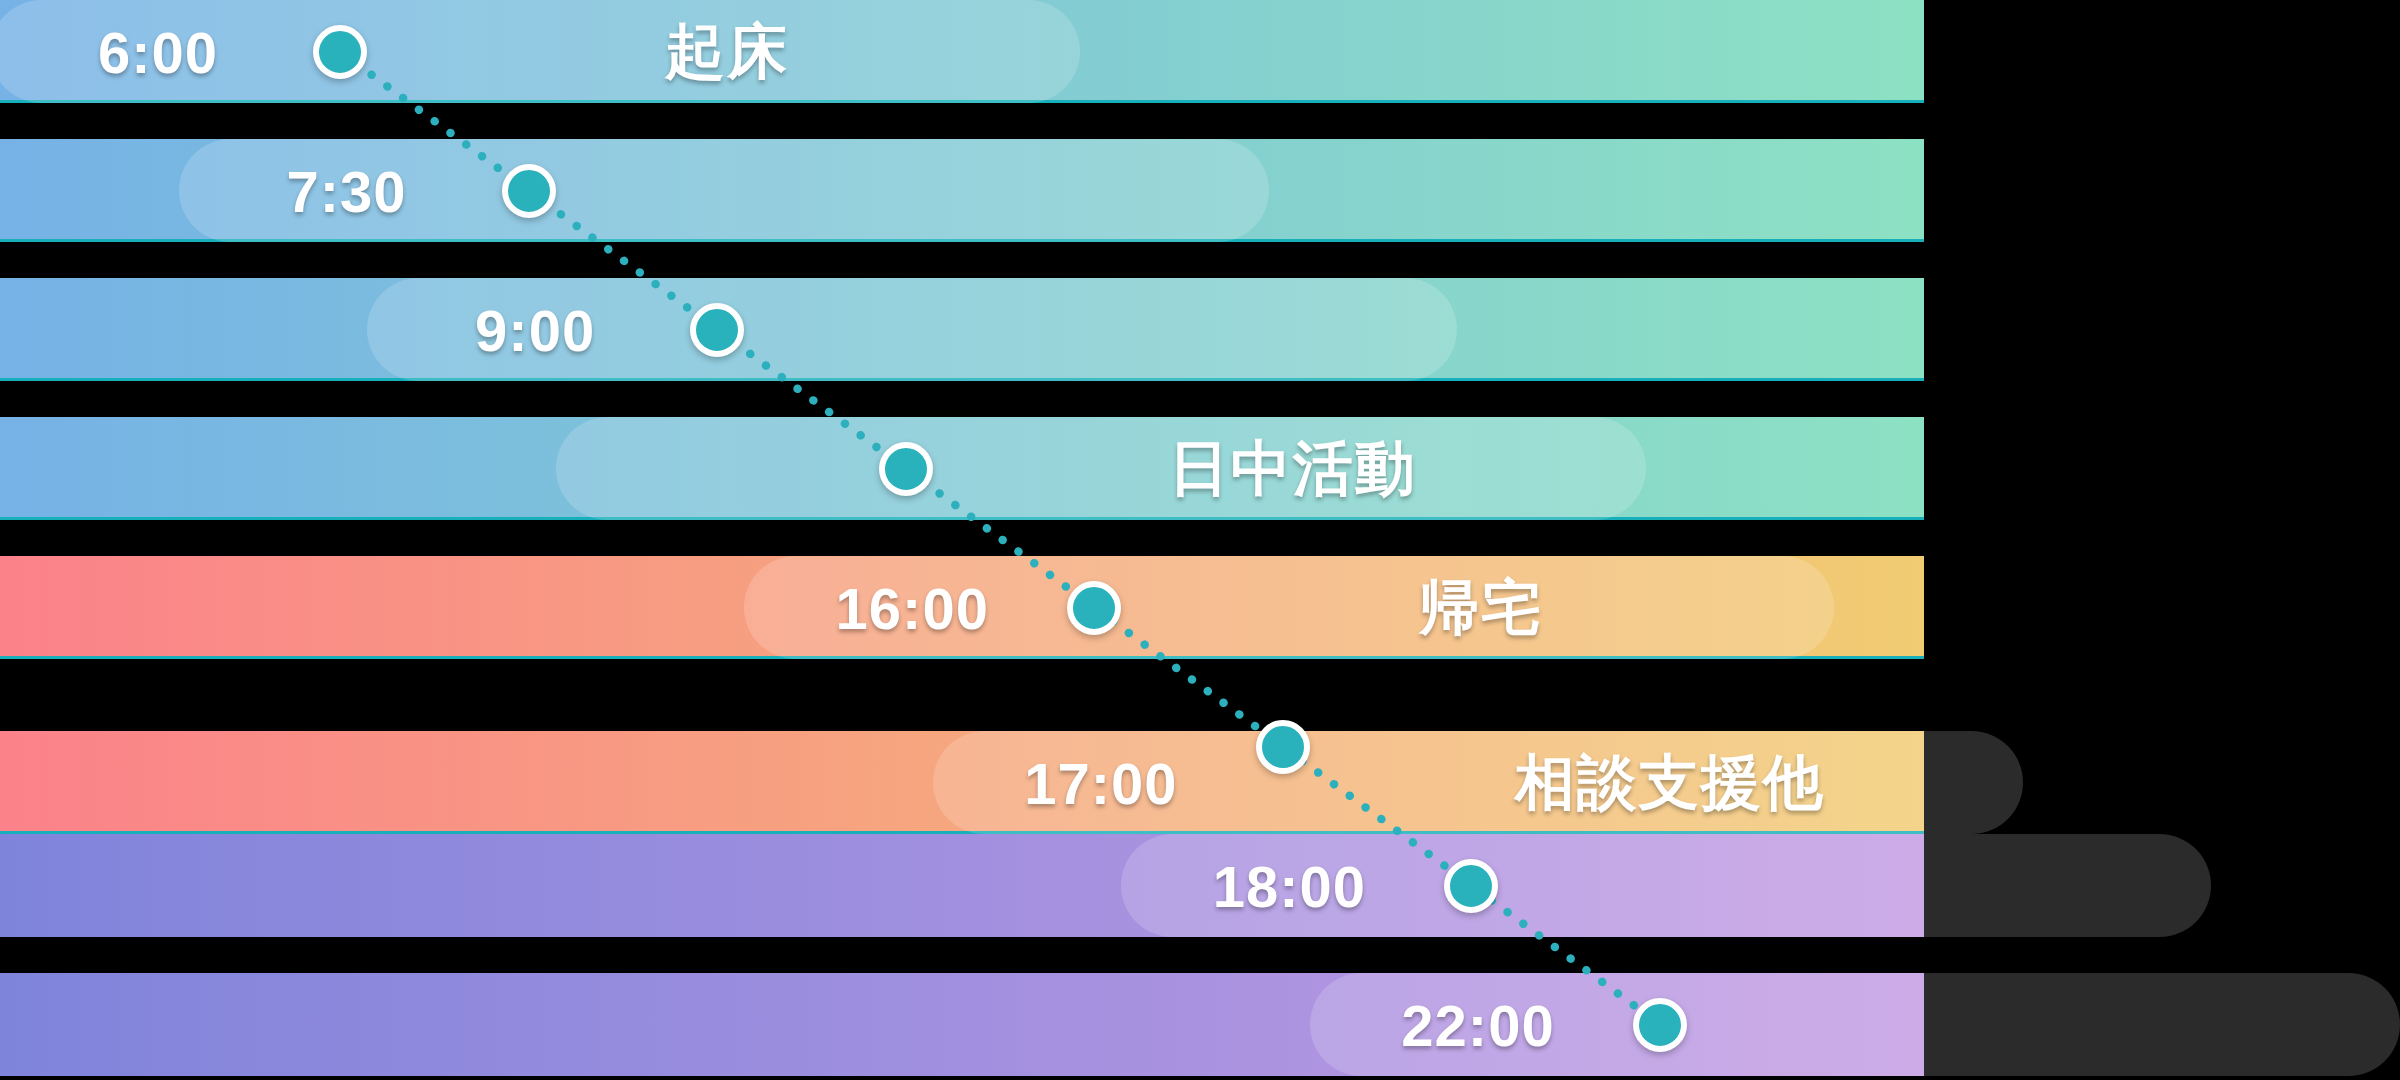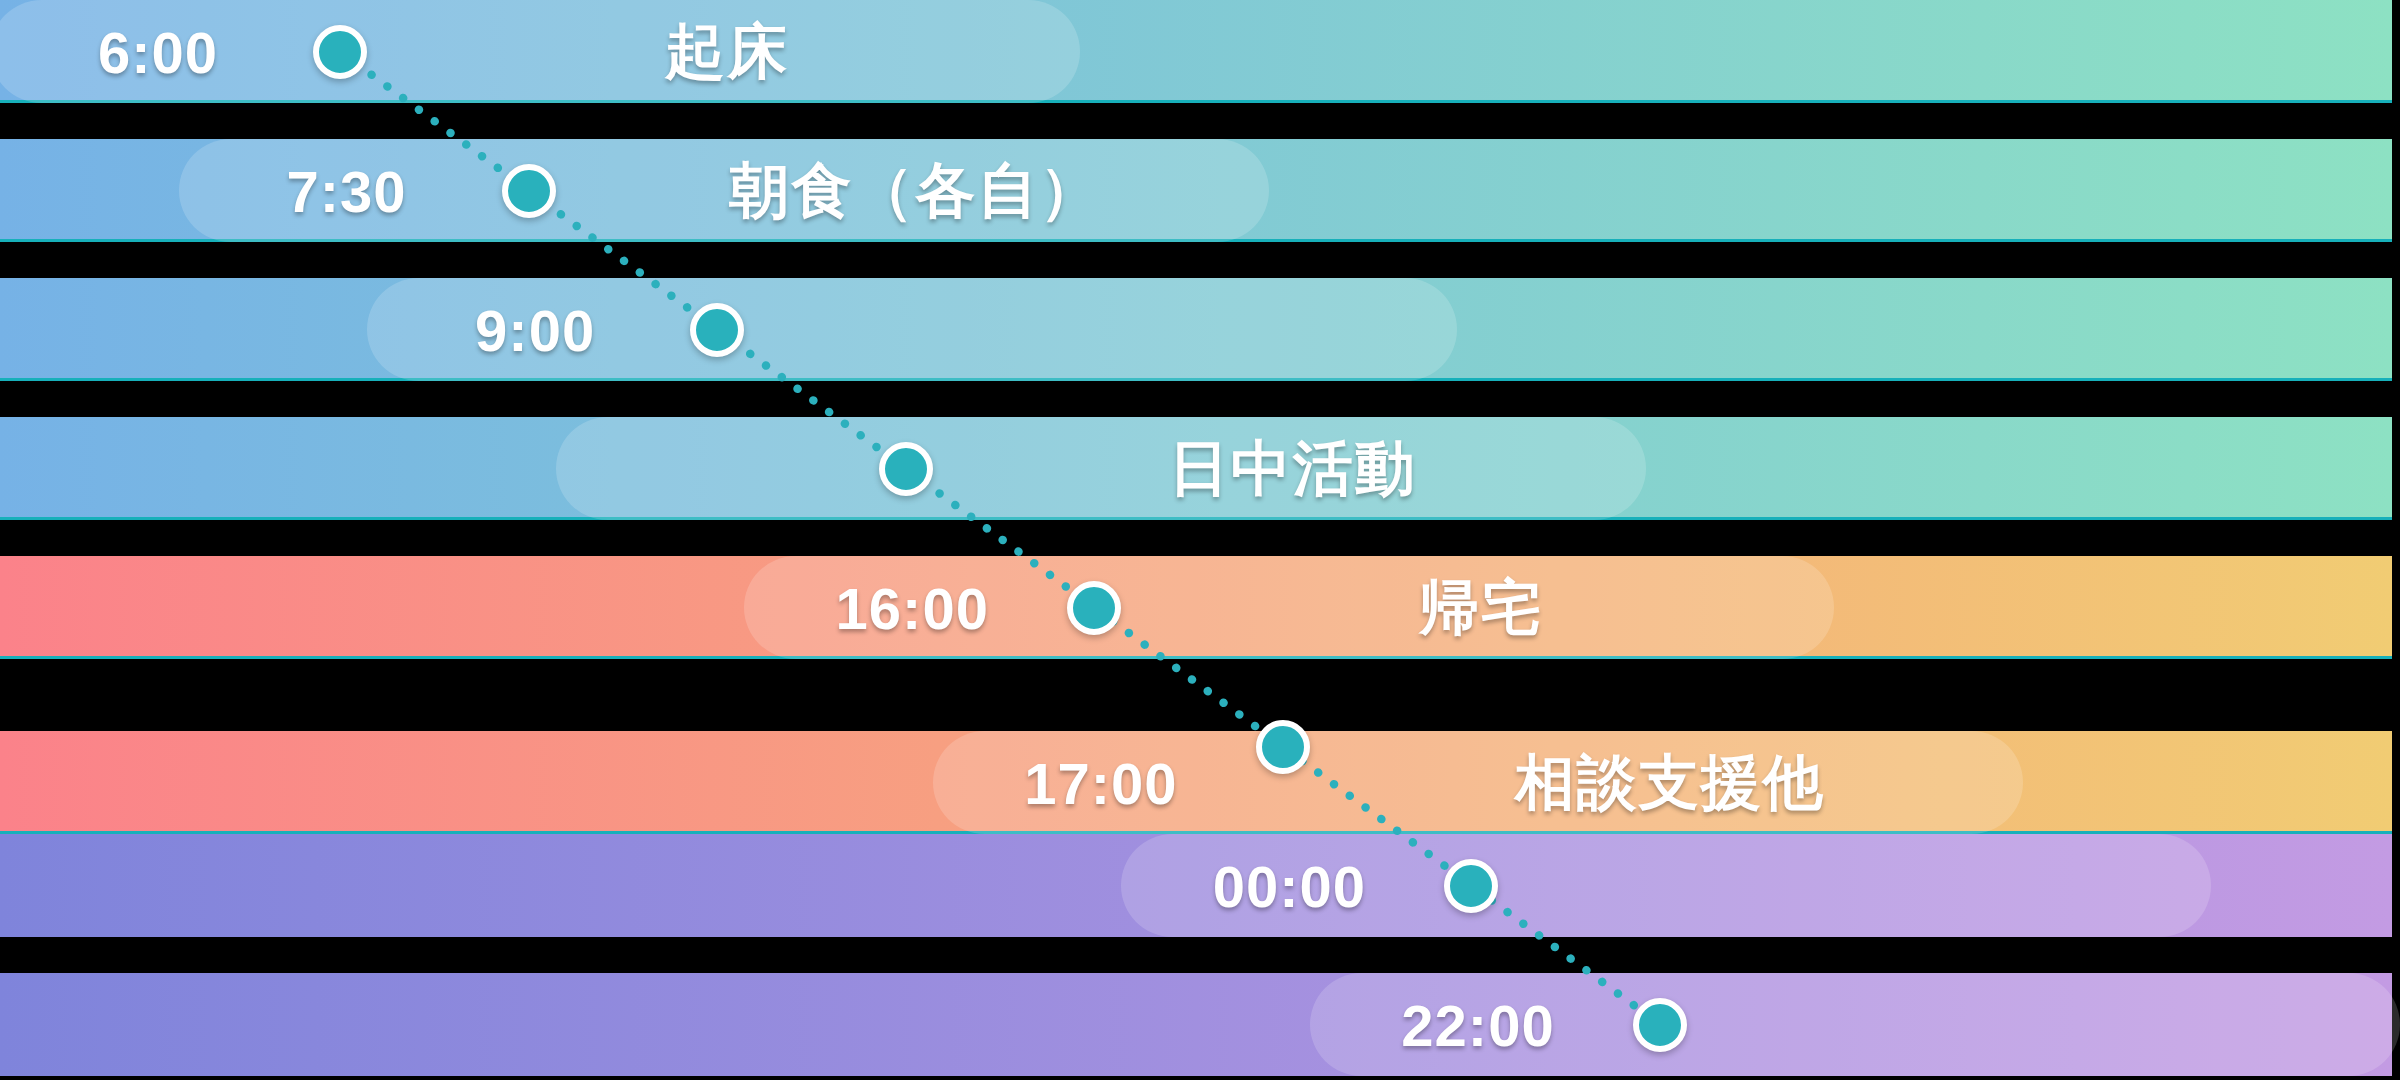"6:00" .row { width: 2392px -> 1924px }
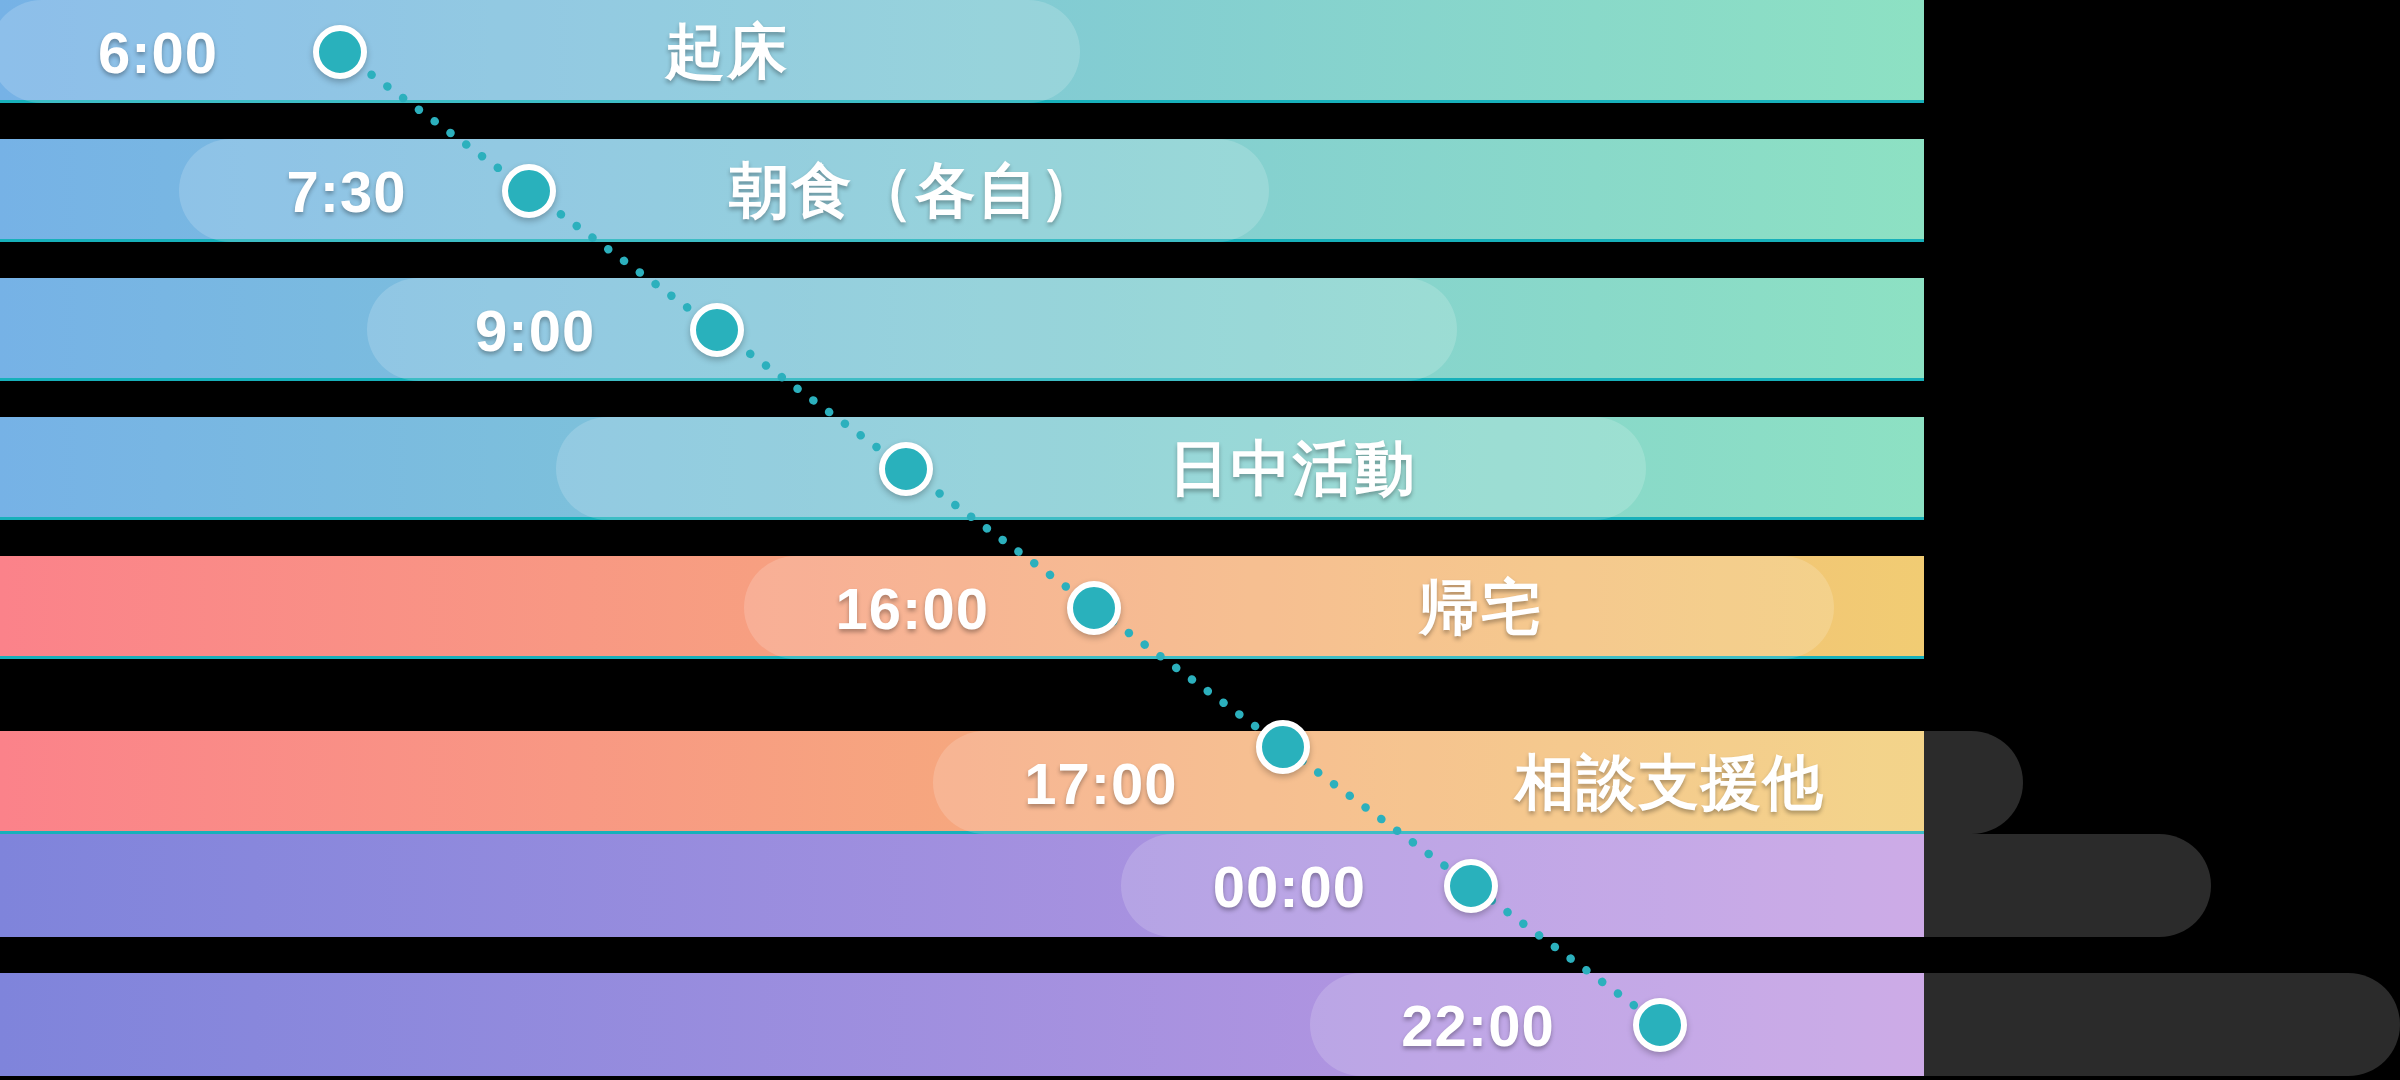"朝食（各自）" span.label { html: <span>朝食（各自）</span> -> none }
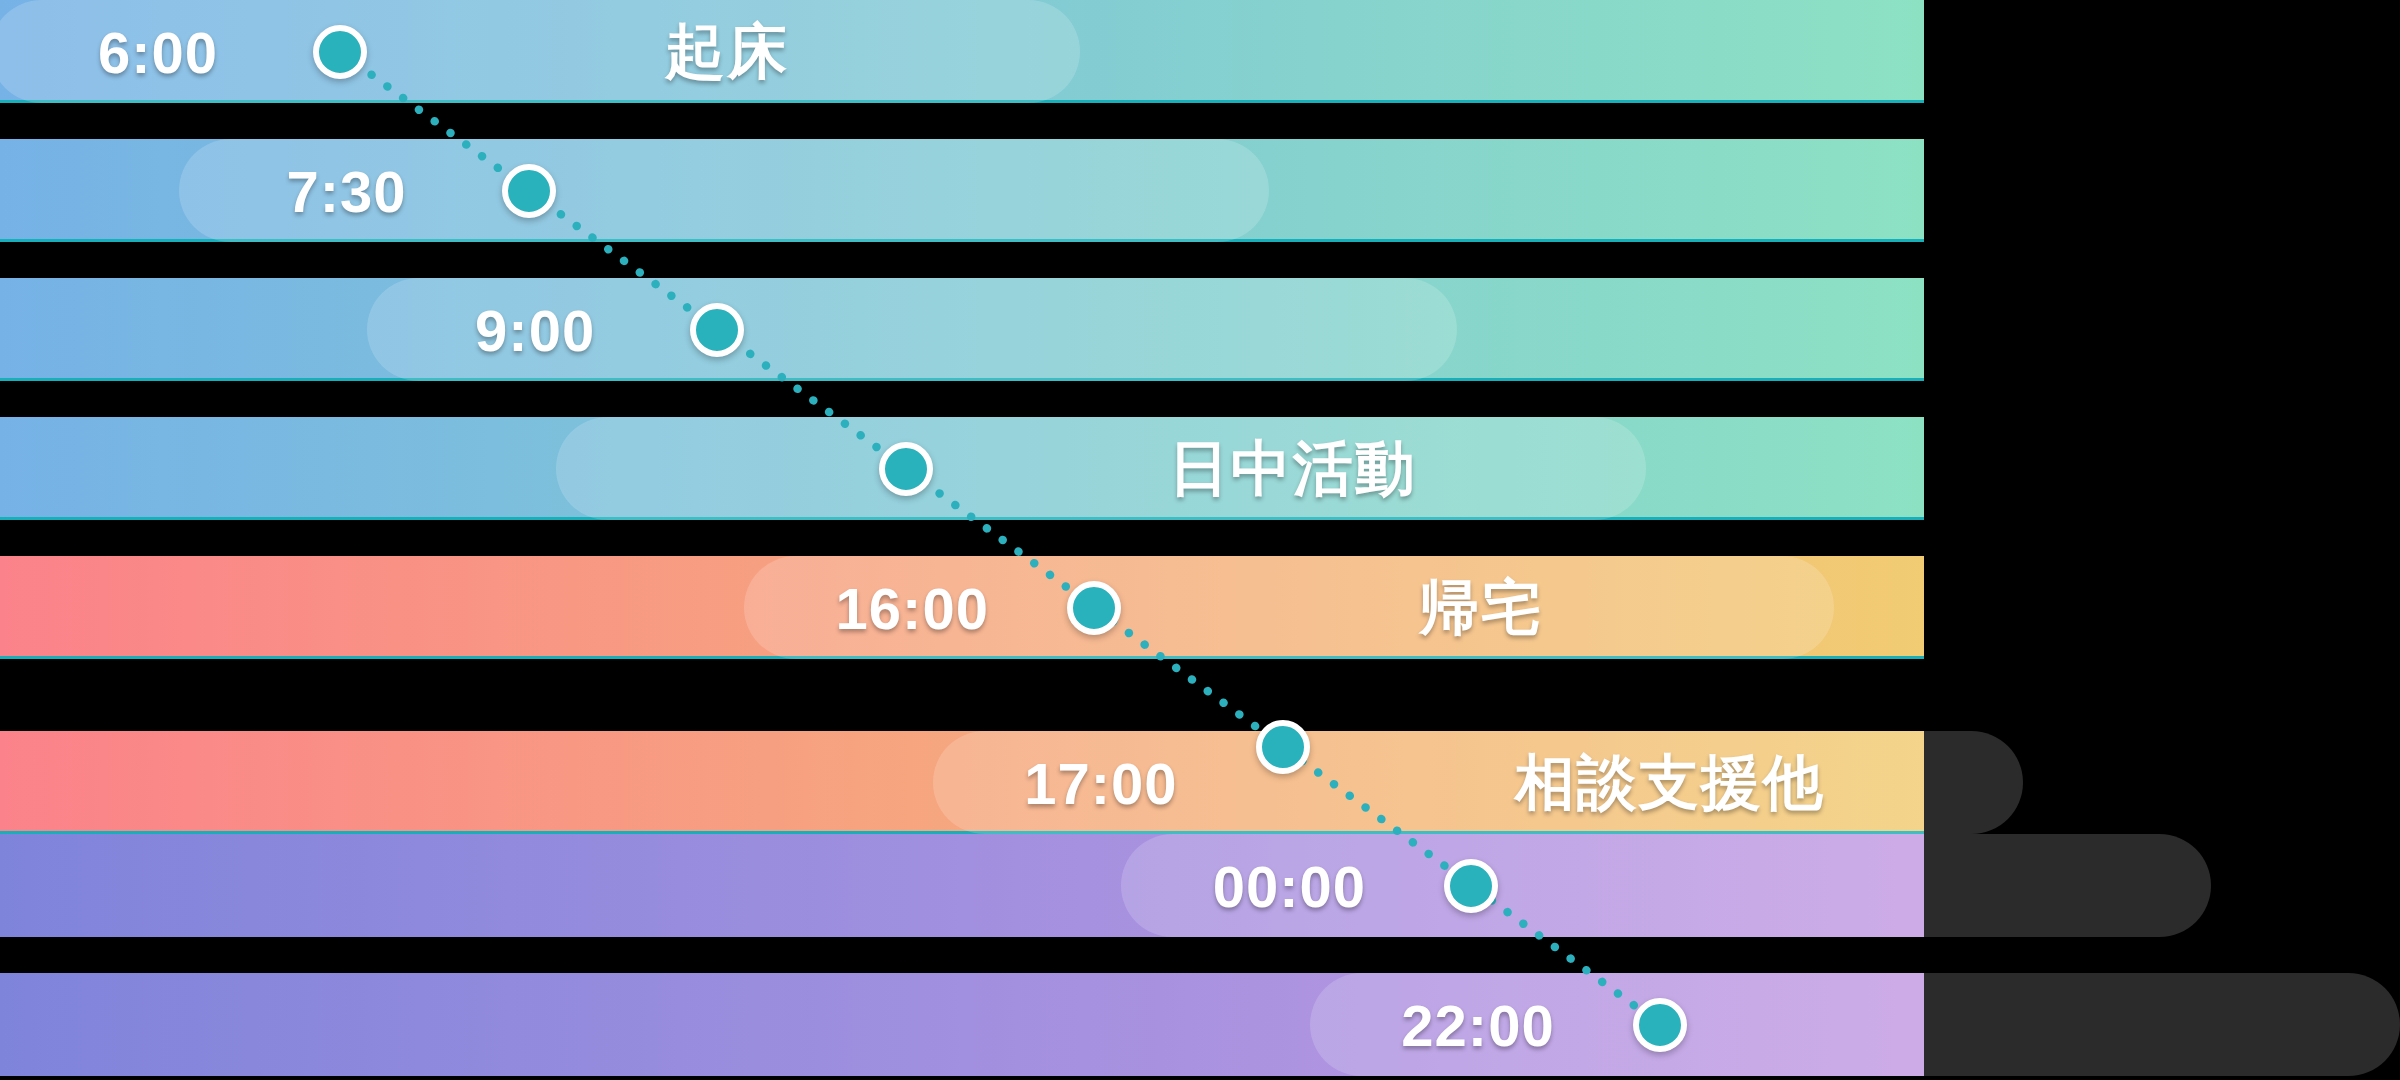"00:00" span.time { text: 00:00 -> 18:00 }
